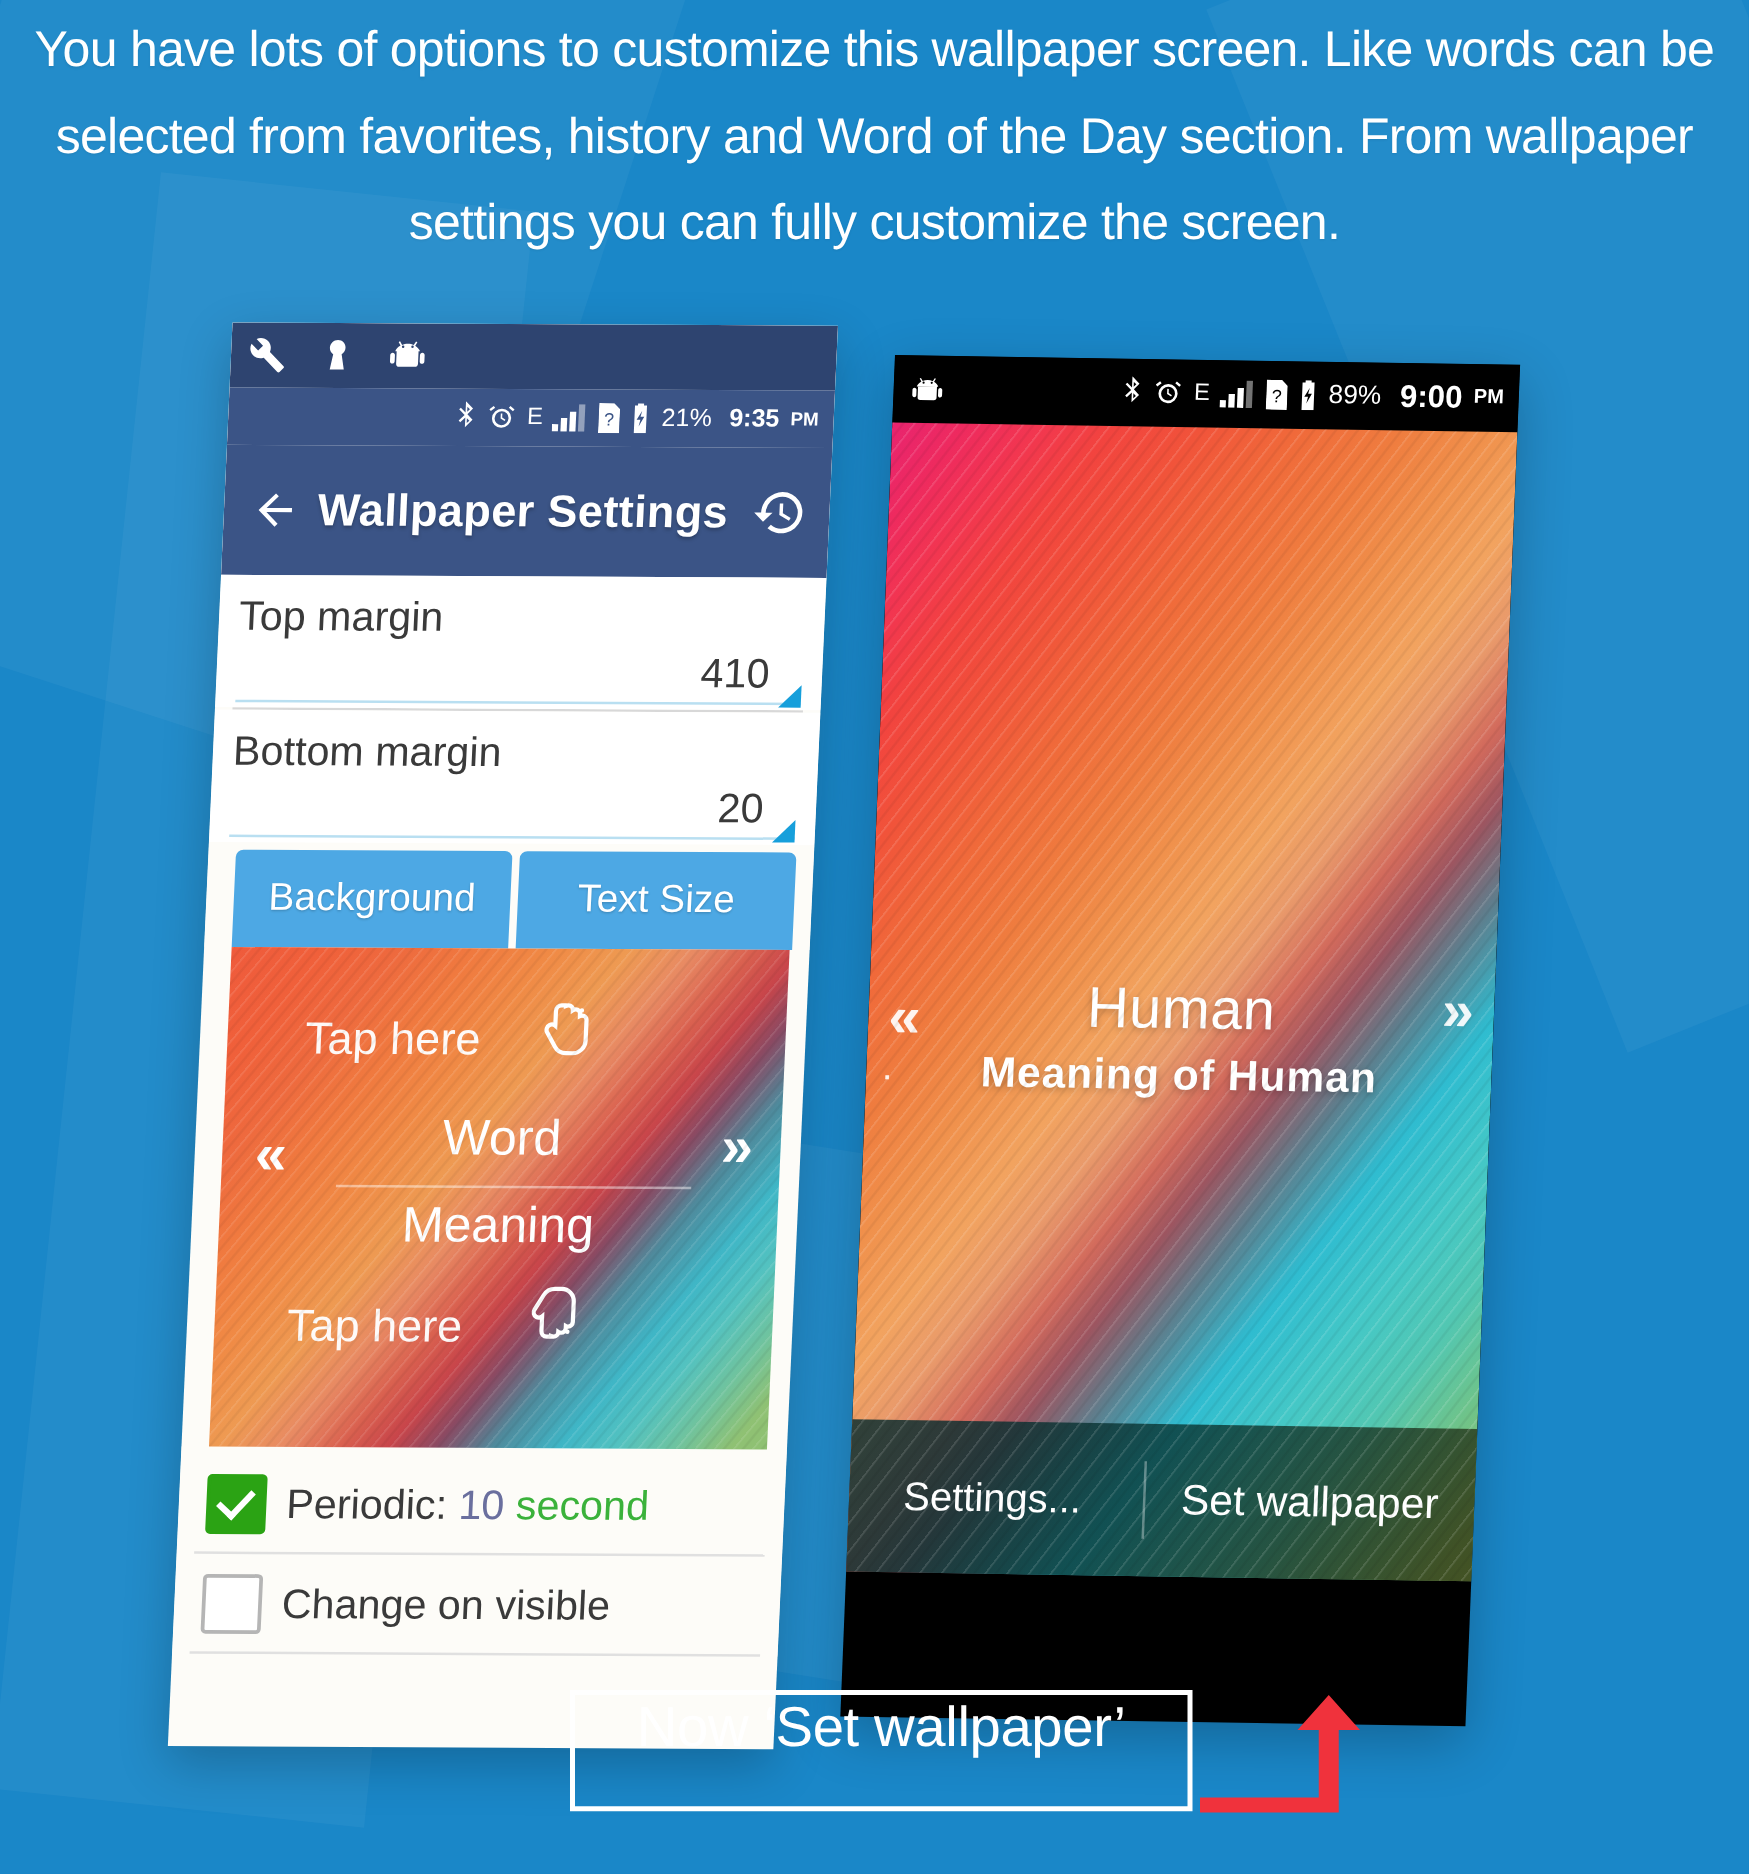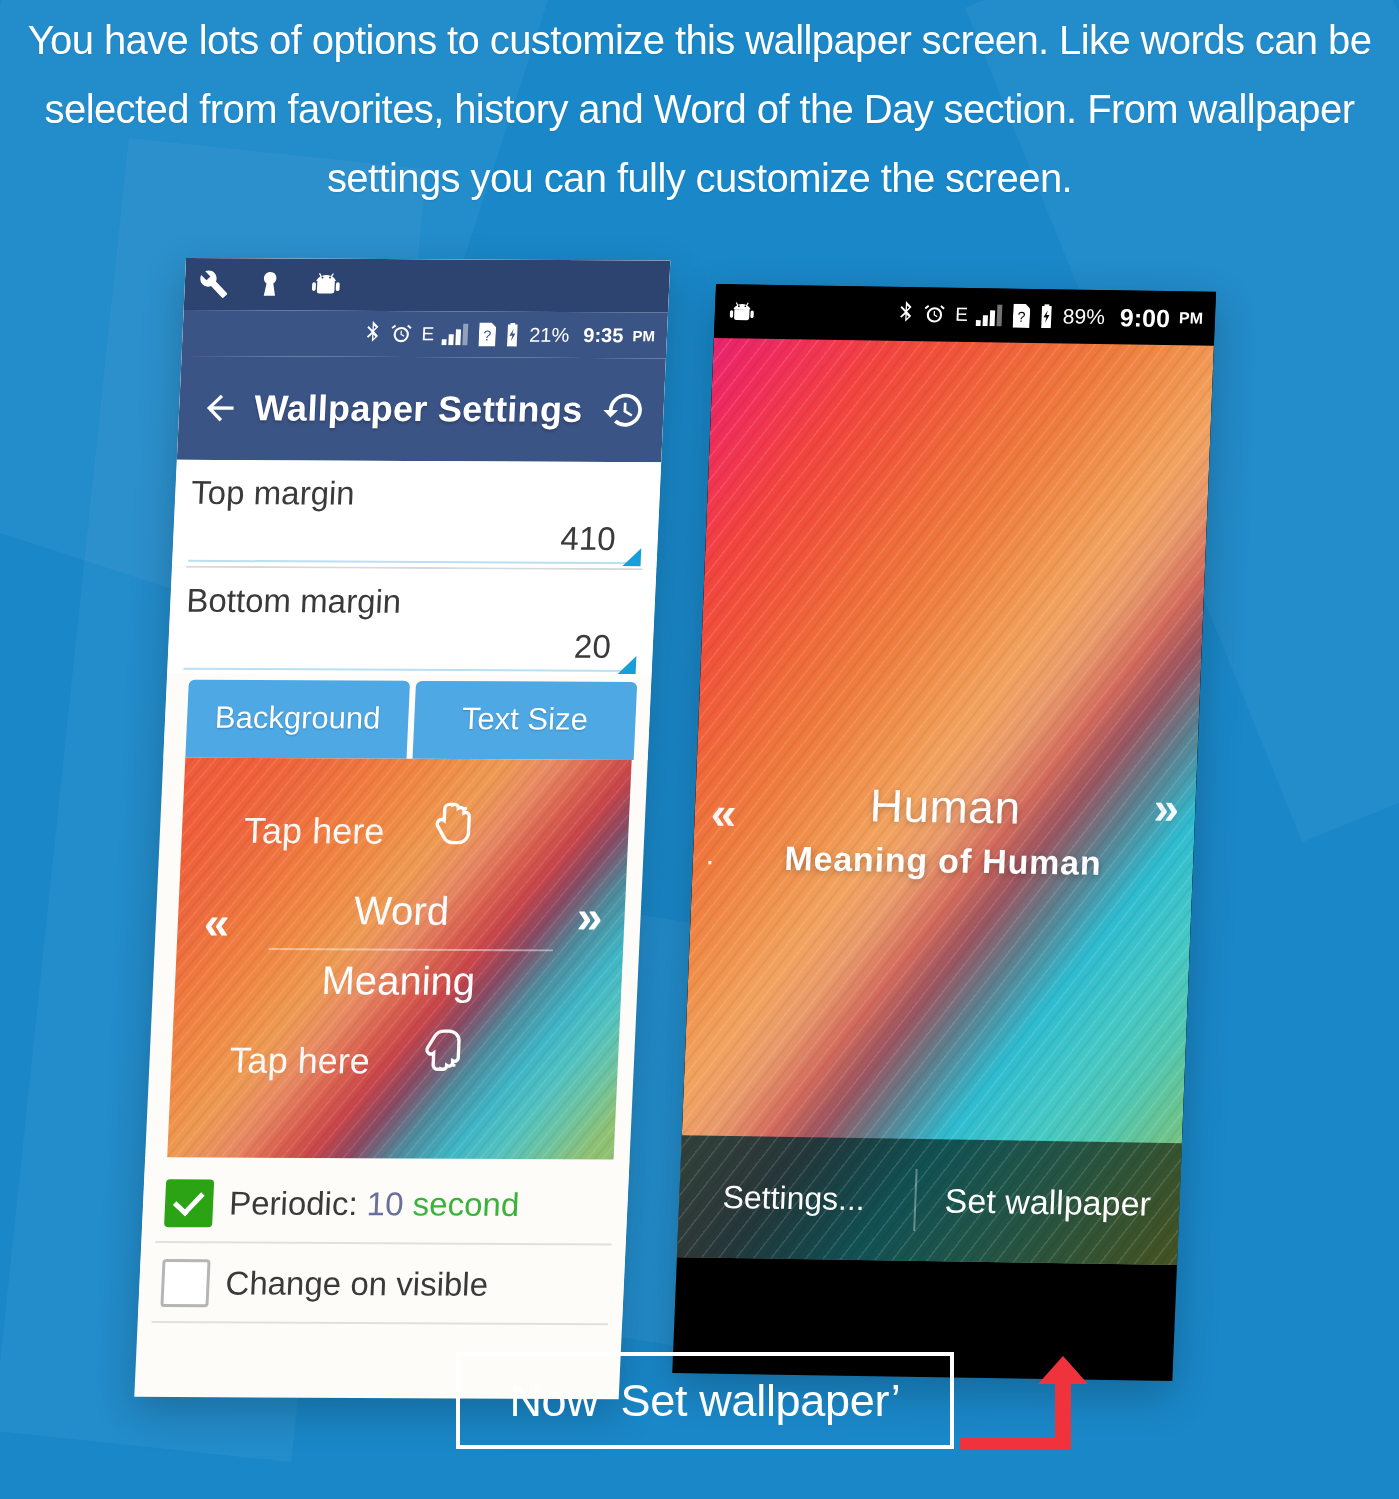"Now ‘Set wallpaper’" #caption { align-items: center -> flex-start }
